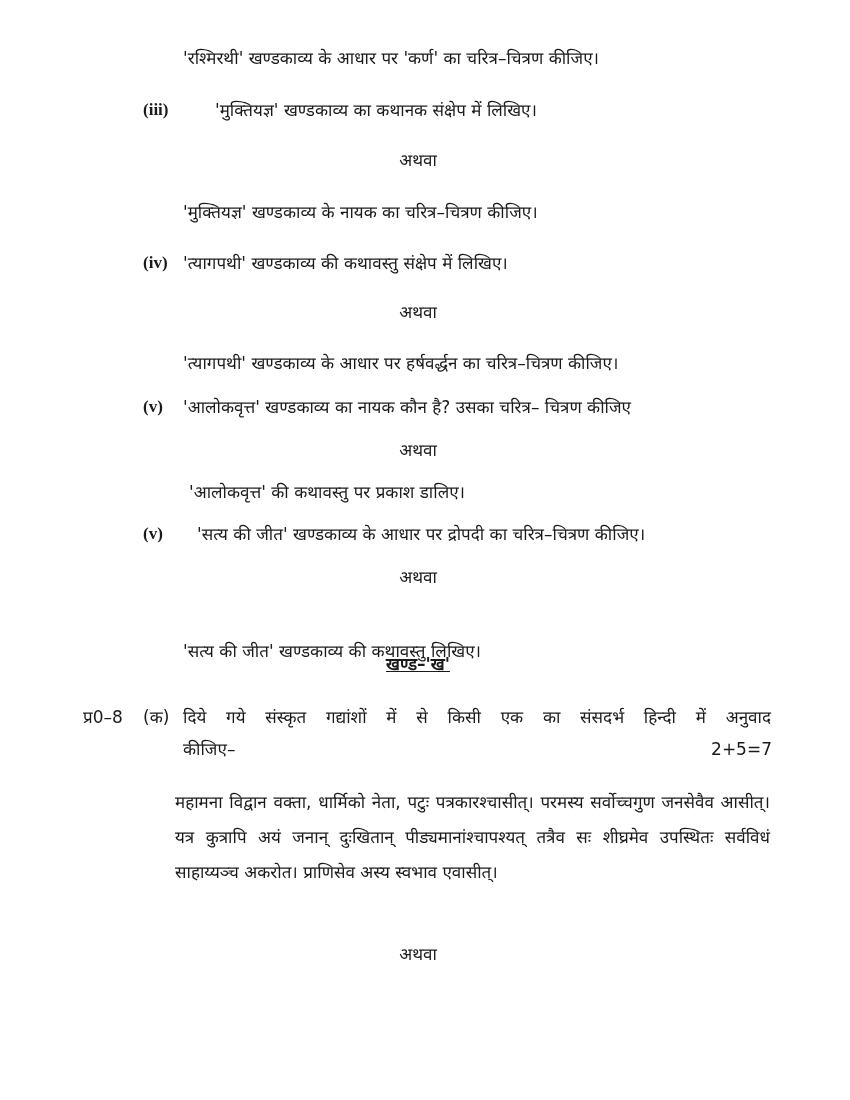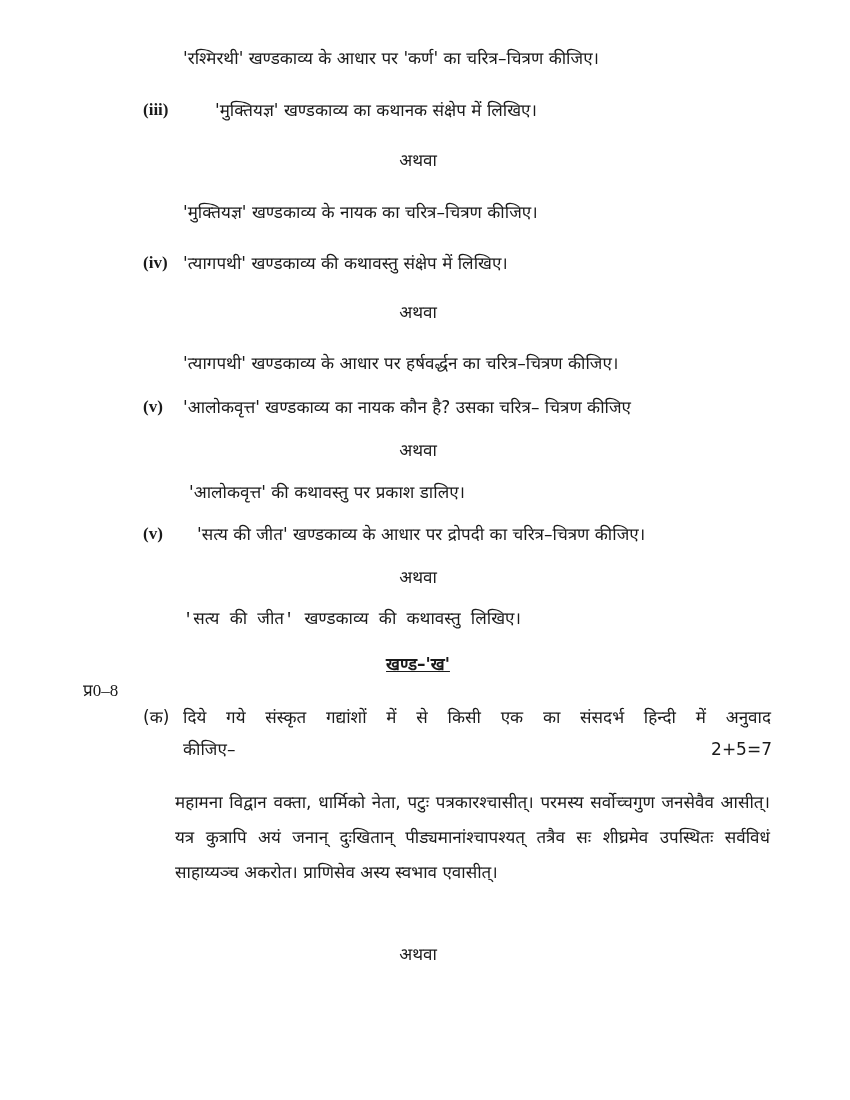"'सत्य की जीत' खण्डकाव्य की" div.line { font-family: Liberation Mono, monospace -> none; top: 608px -> 639px }
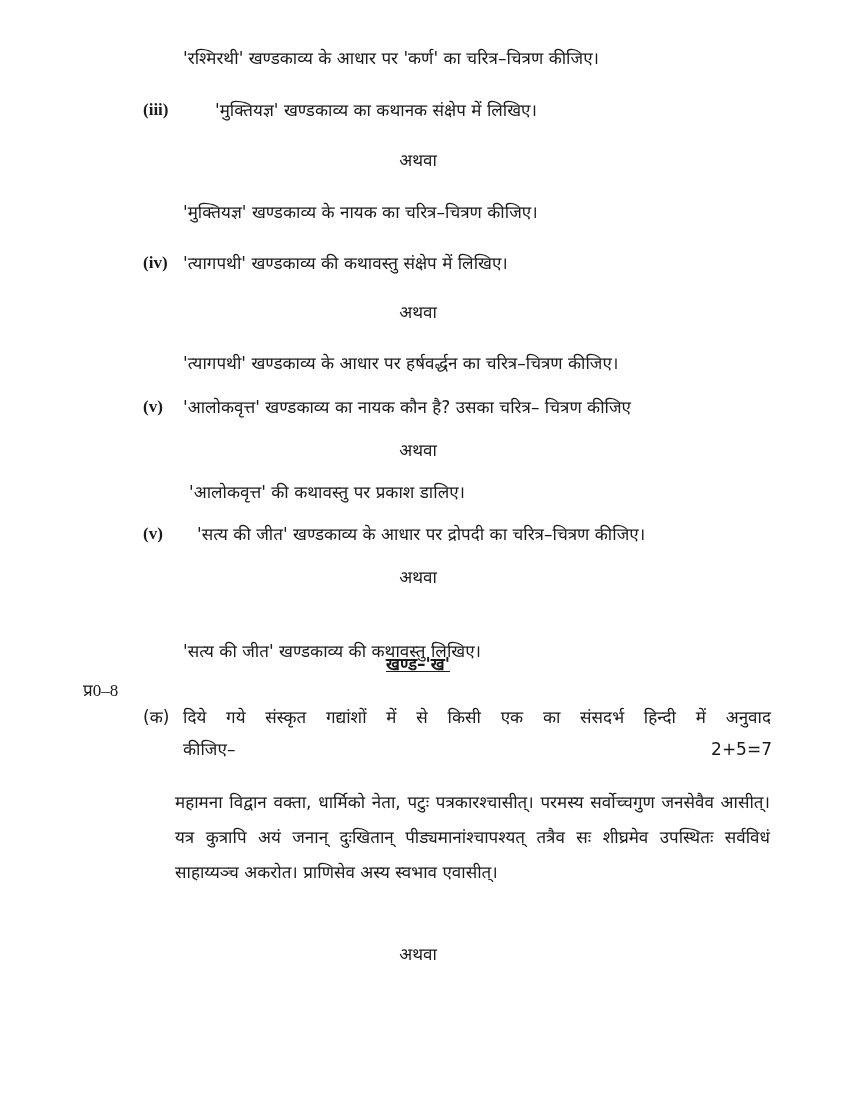"प्र0–8" div.line { font-family: Liberation Serif, serif -> none; top: 679px -> 705px }
